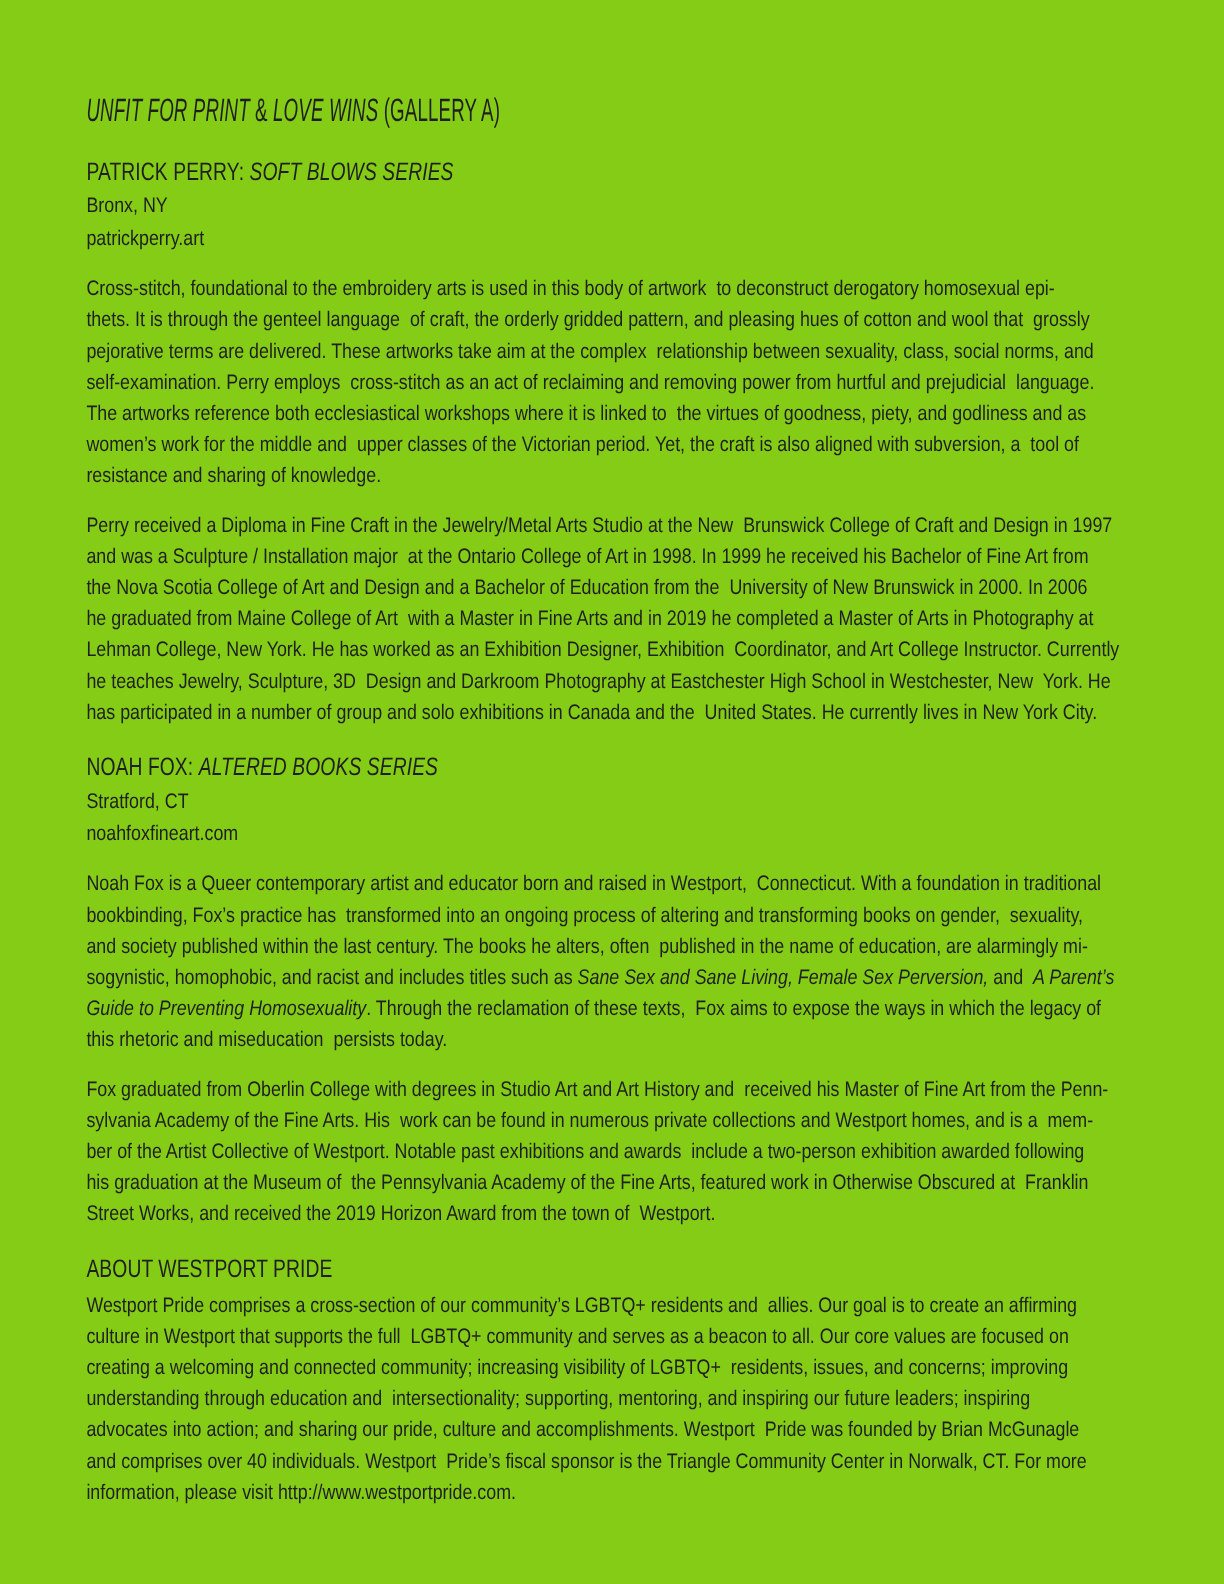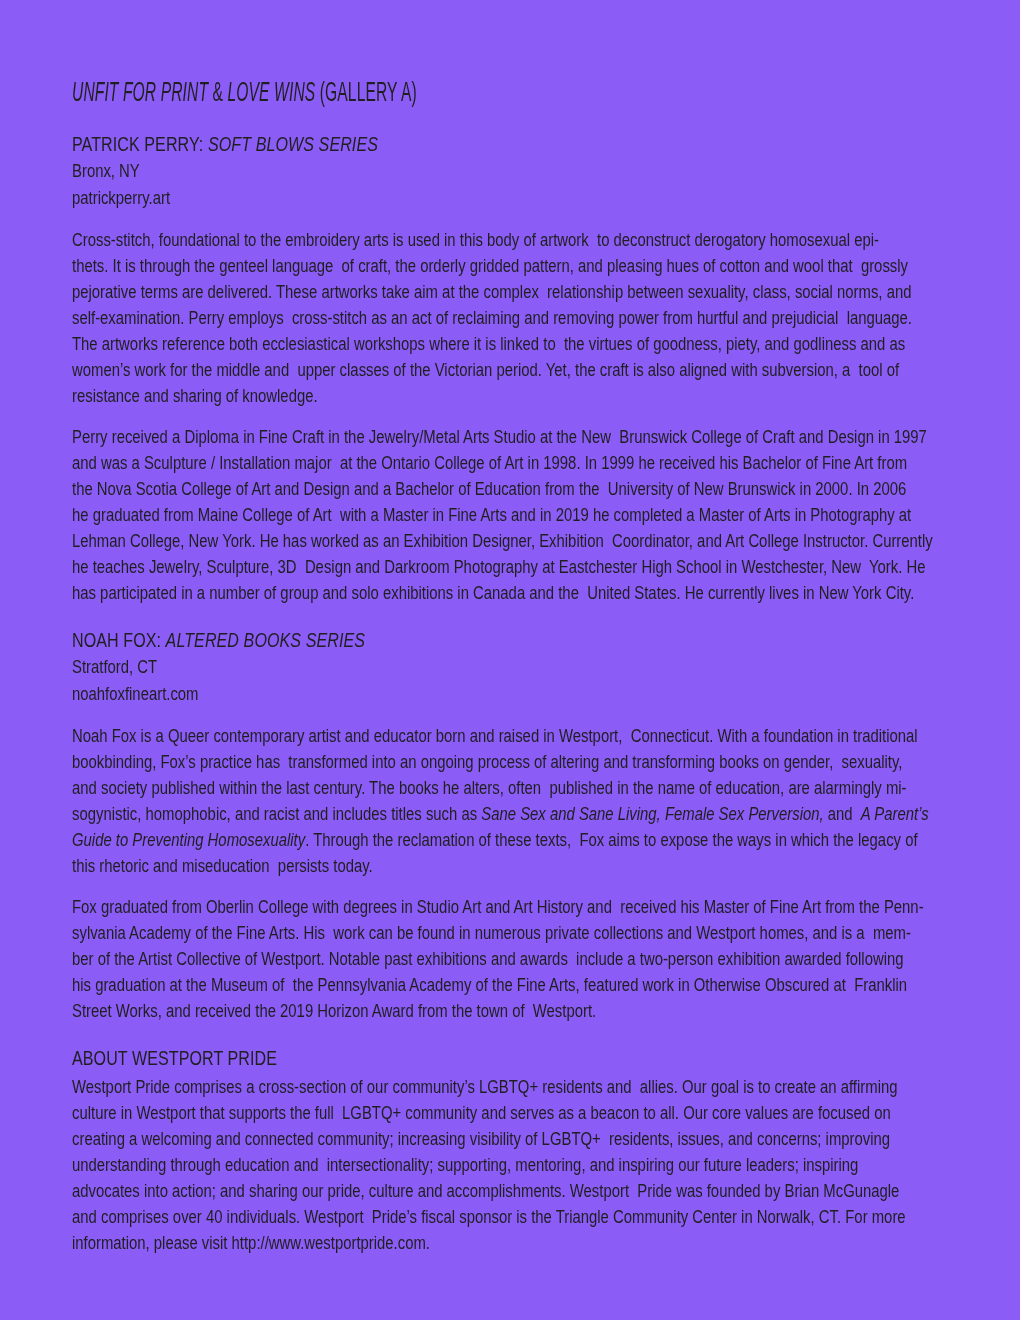"UNFIT FOR PRINT & LOVE" .page { background: #8b5cf6 -> #84cc16 }
